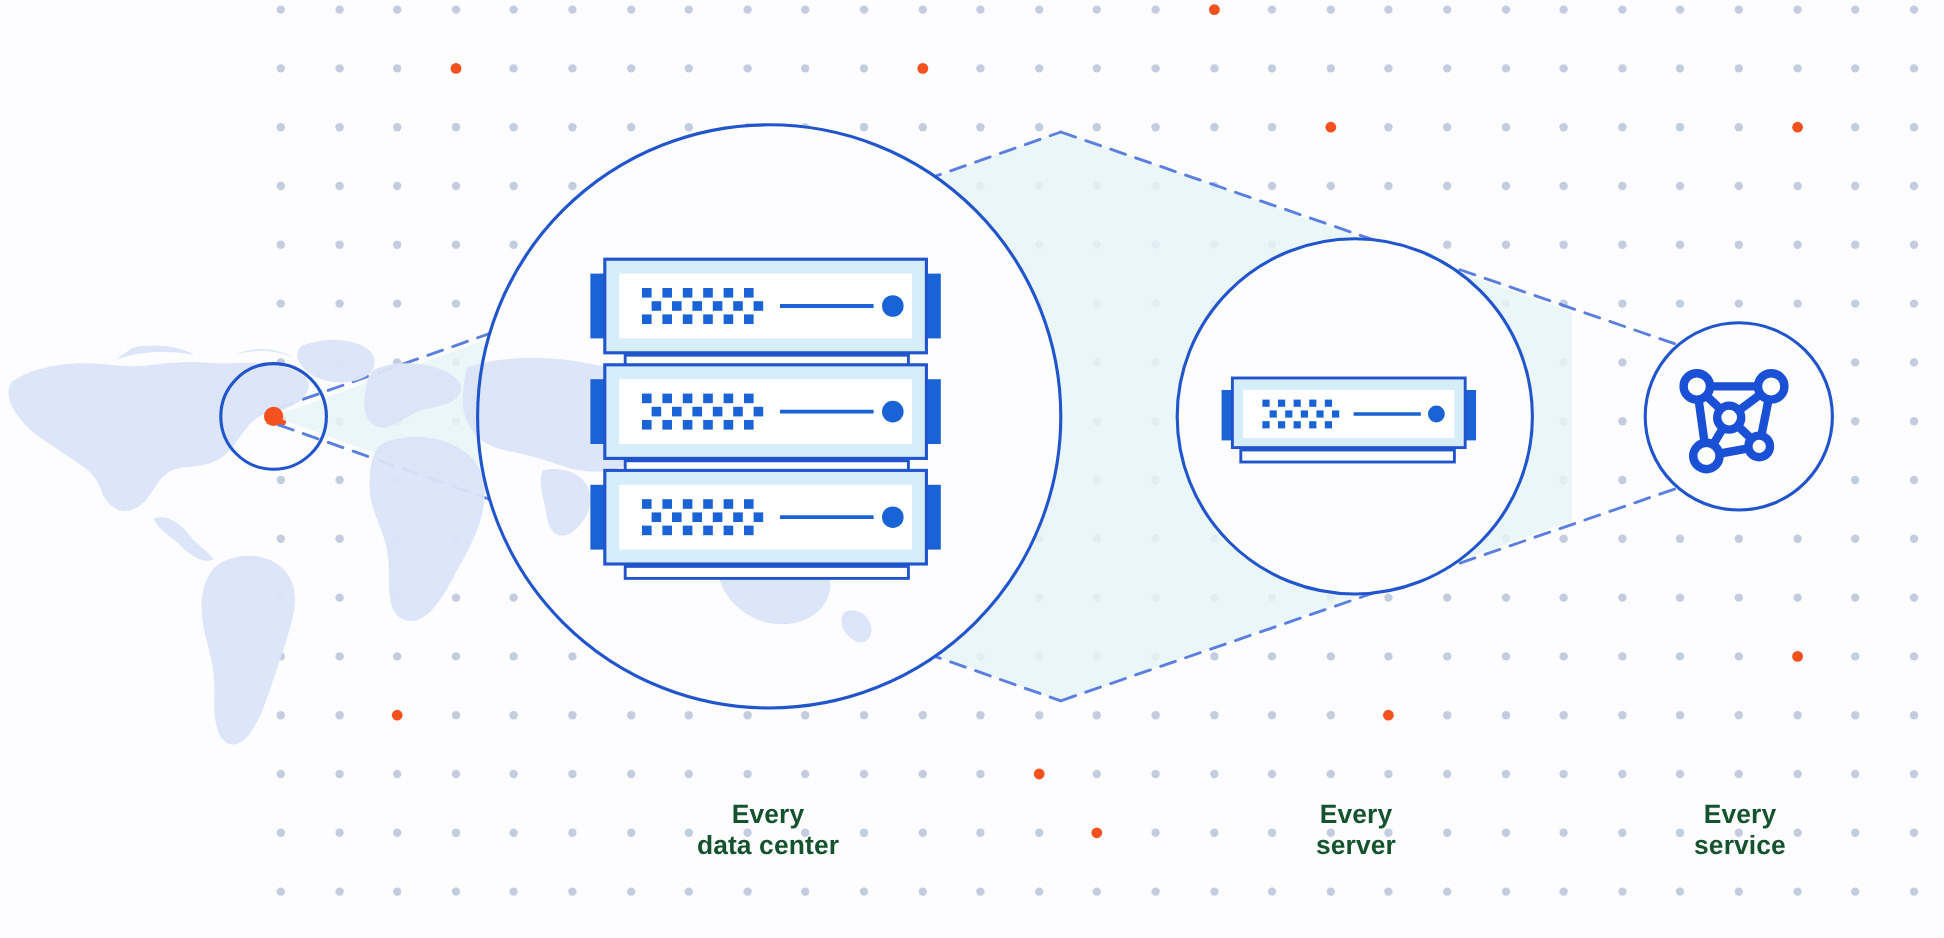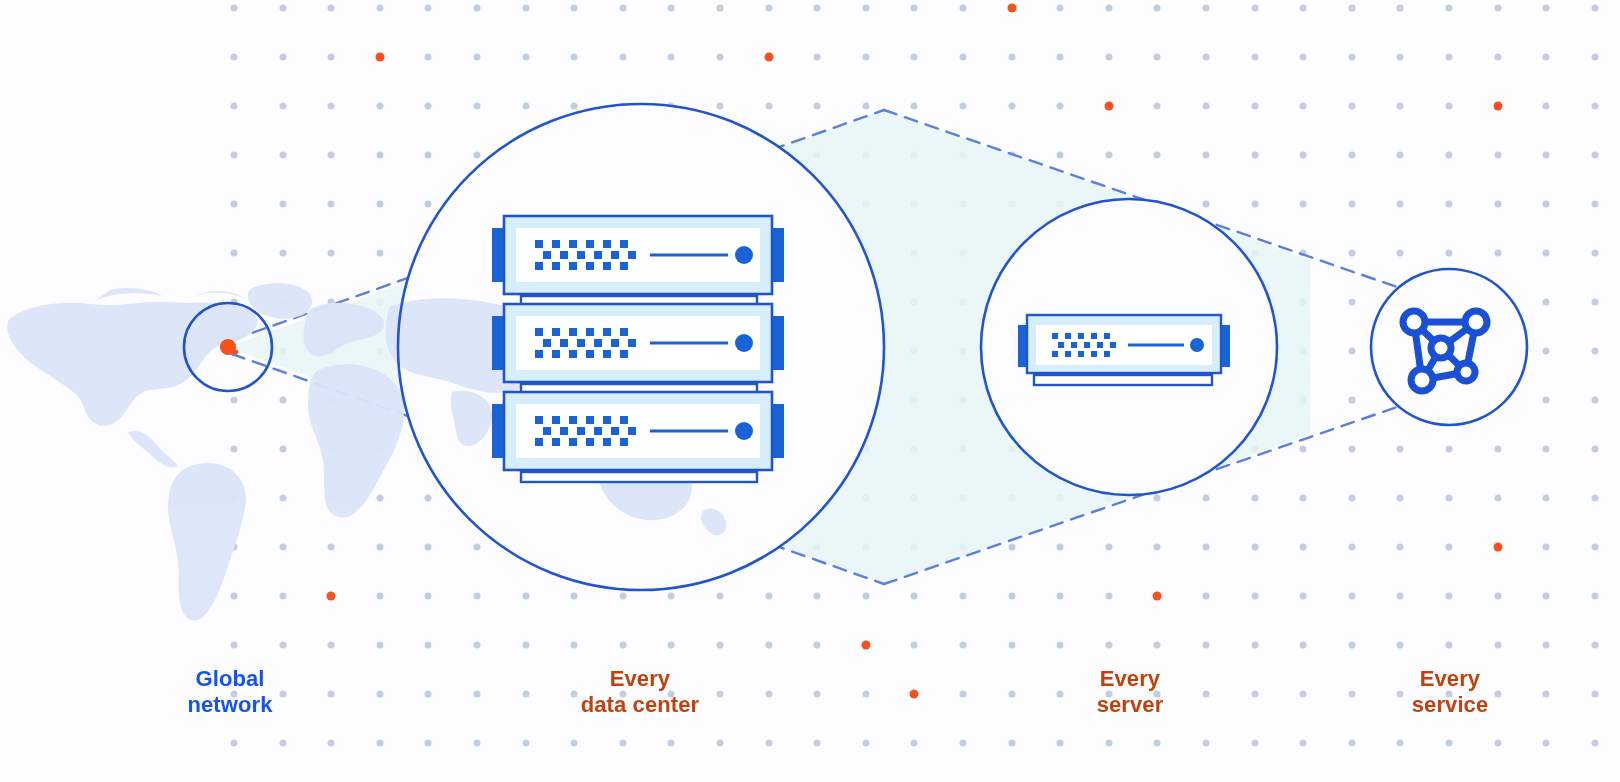"Global" div.label { html: <div>Global network</div> -> none }
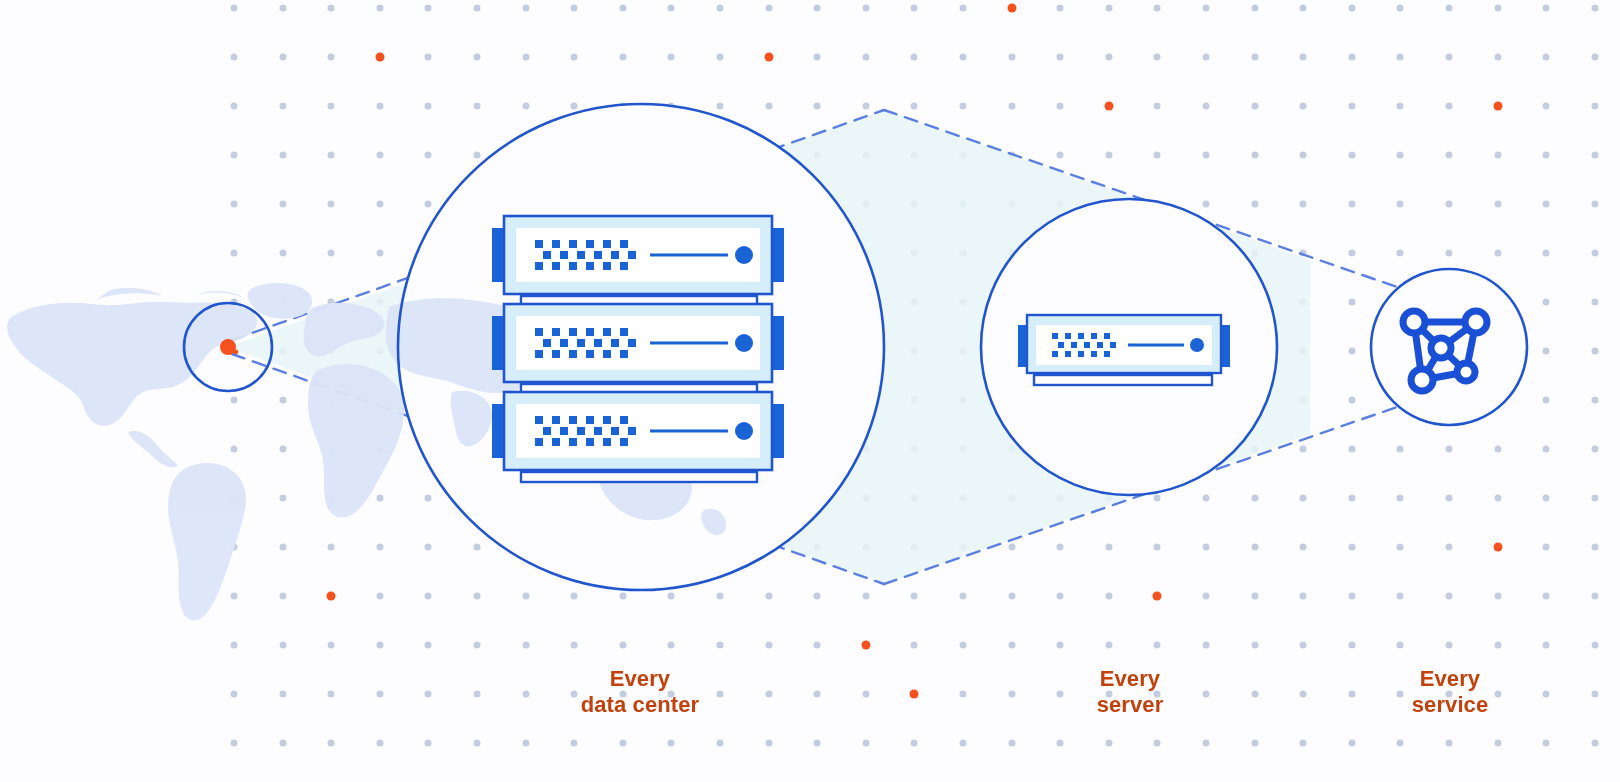"Every" .label { color: #c2410c -> #14532d }
